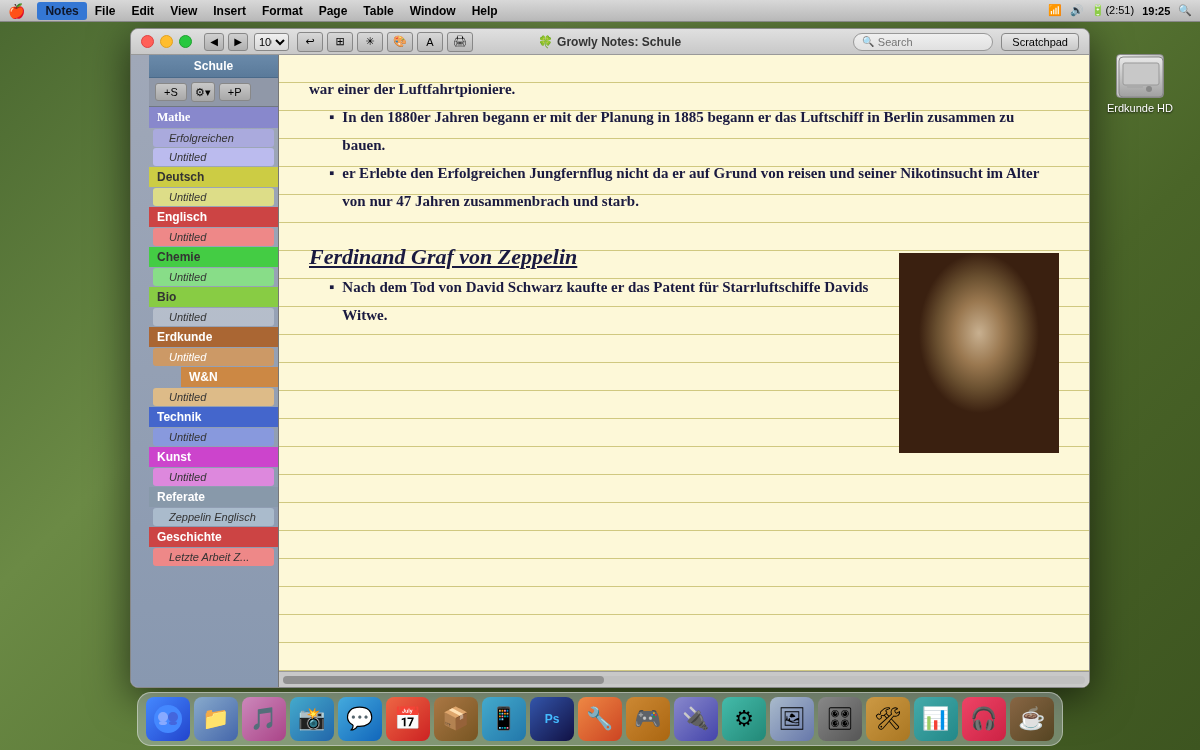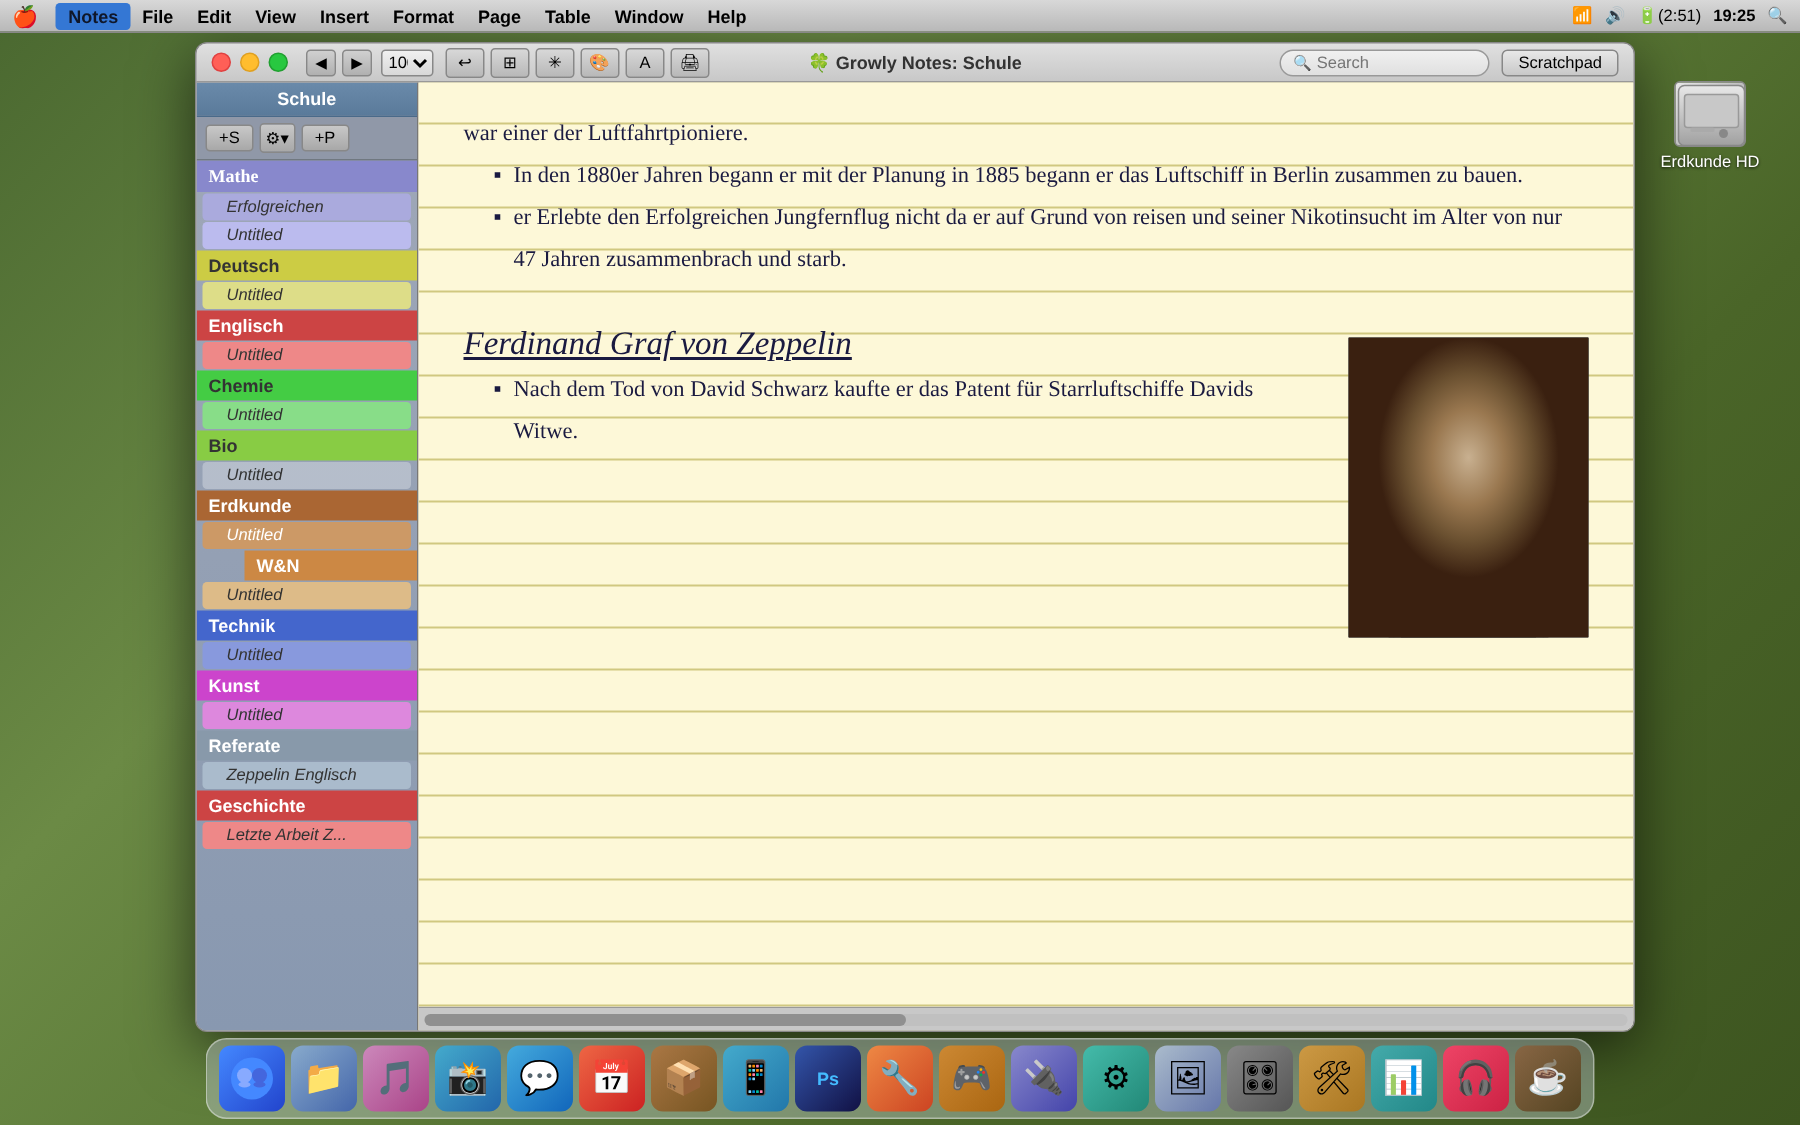"Schule" .sidebar { padding-left: none -> 18px }
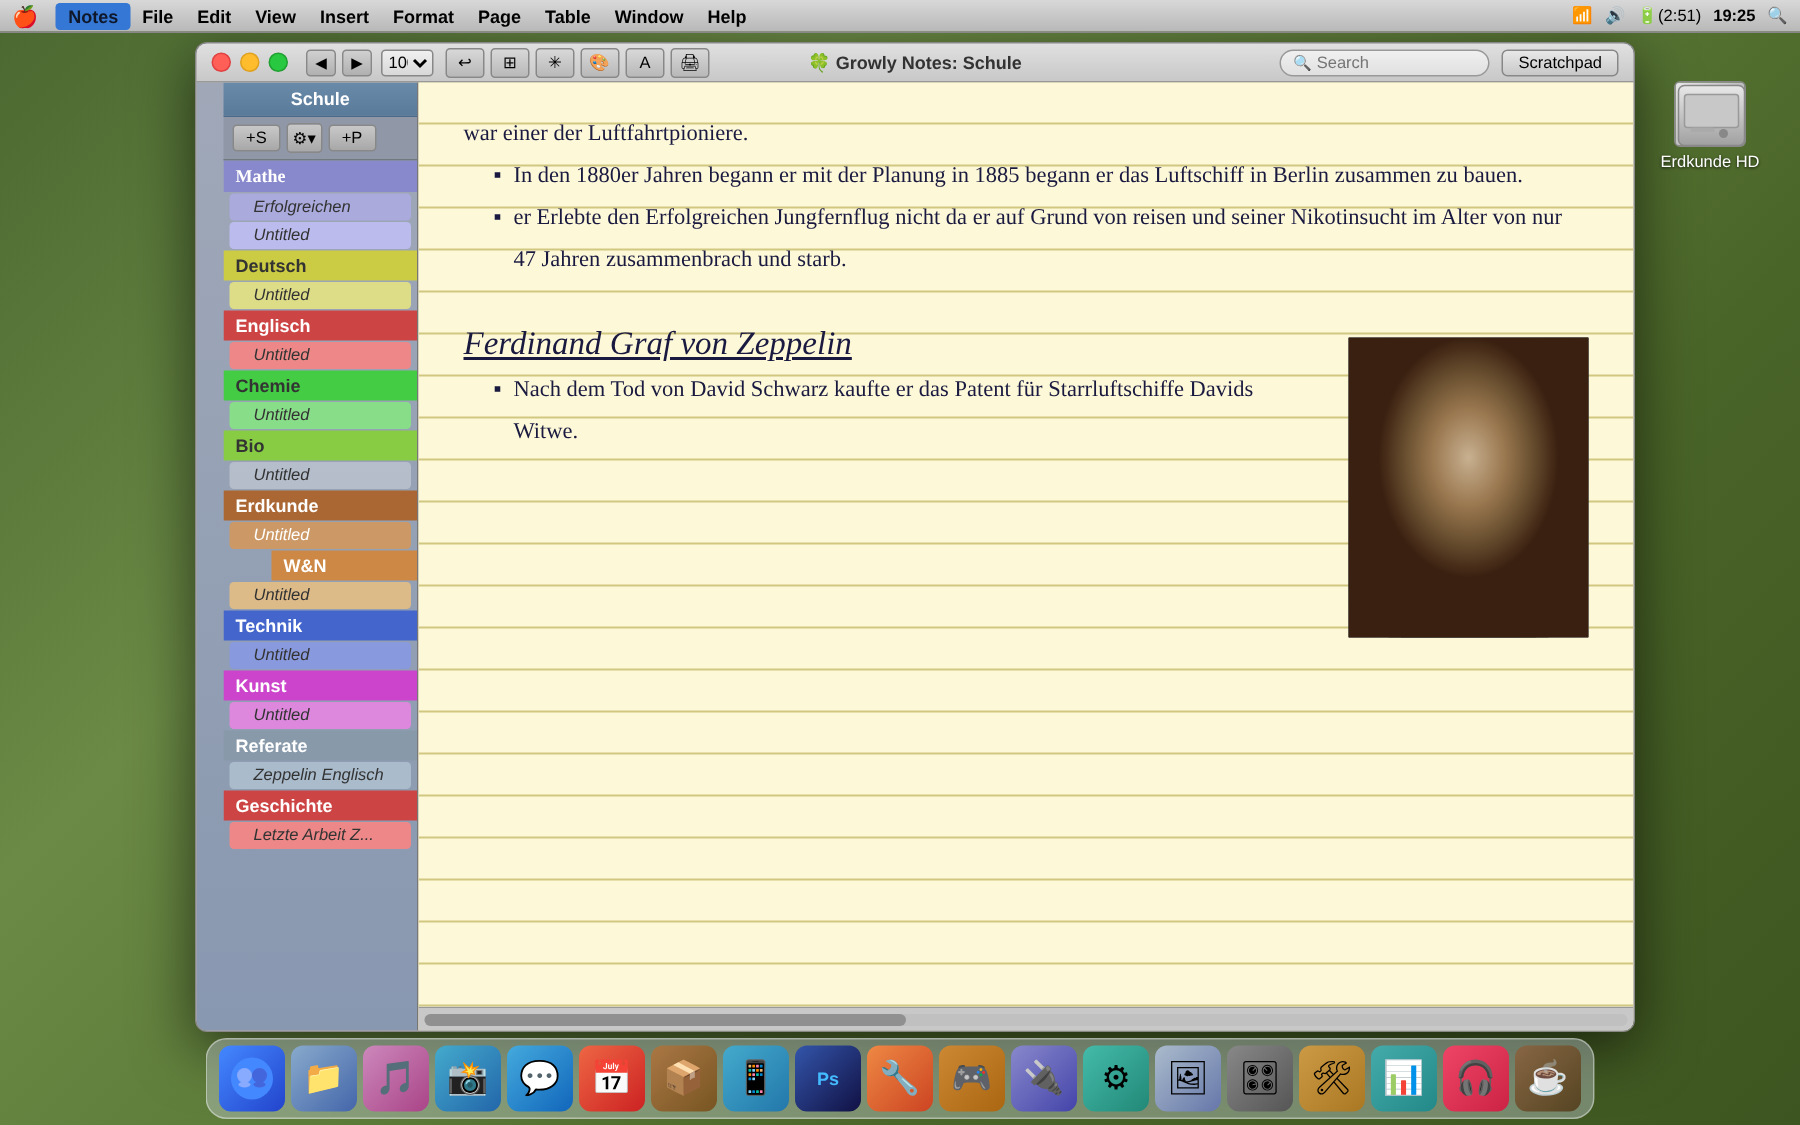"war einer der Luftfahrtpioniere." .note-text { font-weight: none -> bold }
